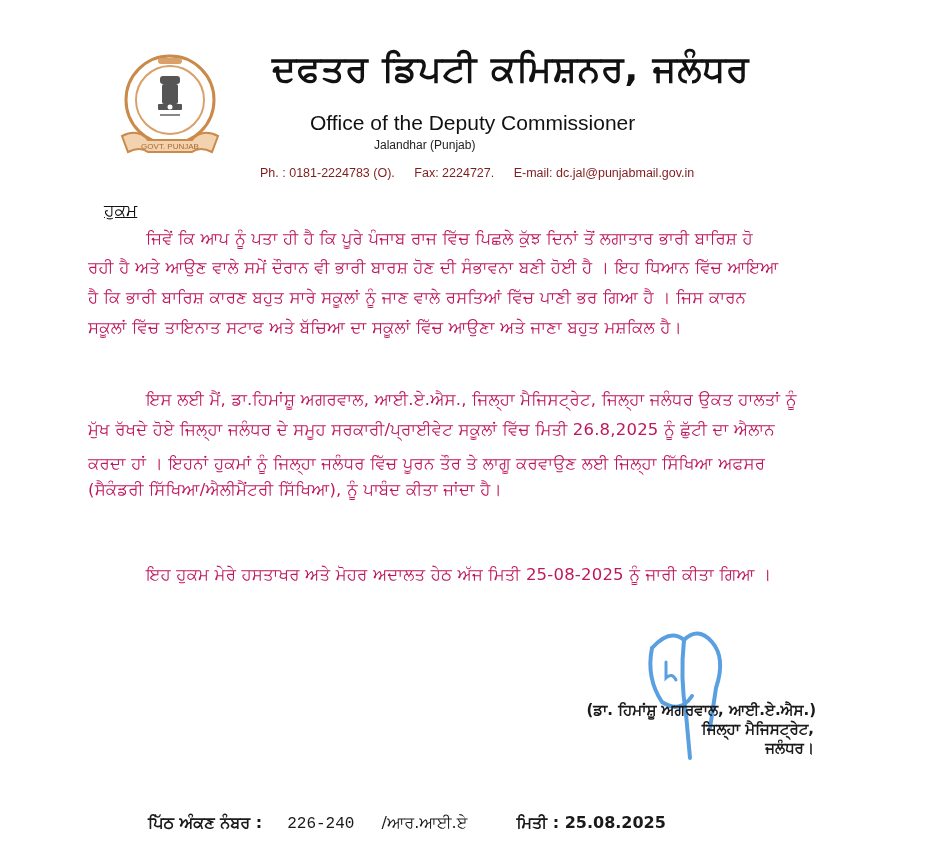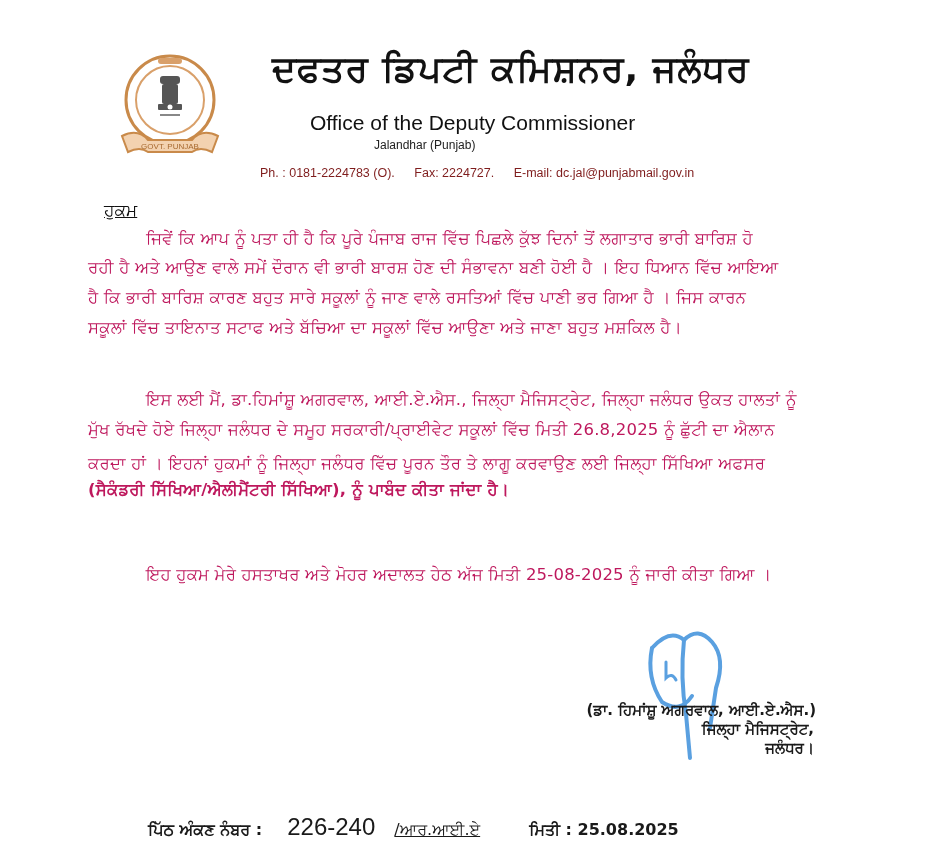"(ਸੈਕੰਡਰੀ ਸਿੱਖਿਆ/ਐਲੀਮੈਂਟਰੀ ਸਿੱਖਿਆ), ਨੂੰ" div.body-line { font-weight: bold -> none }
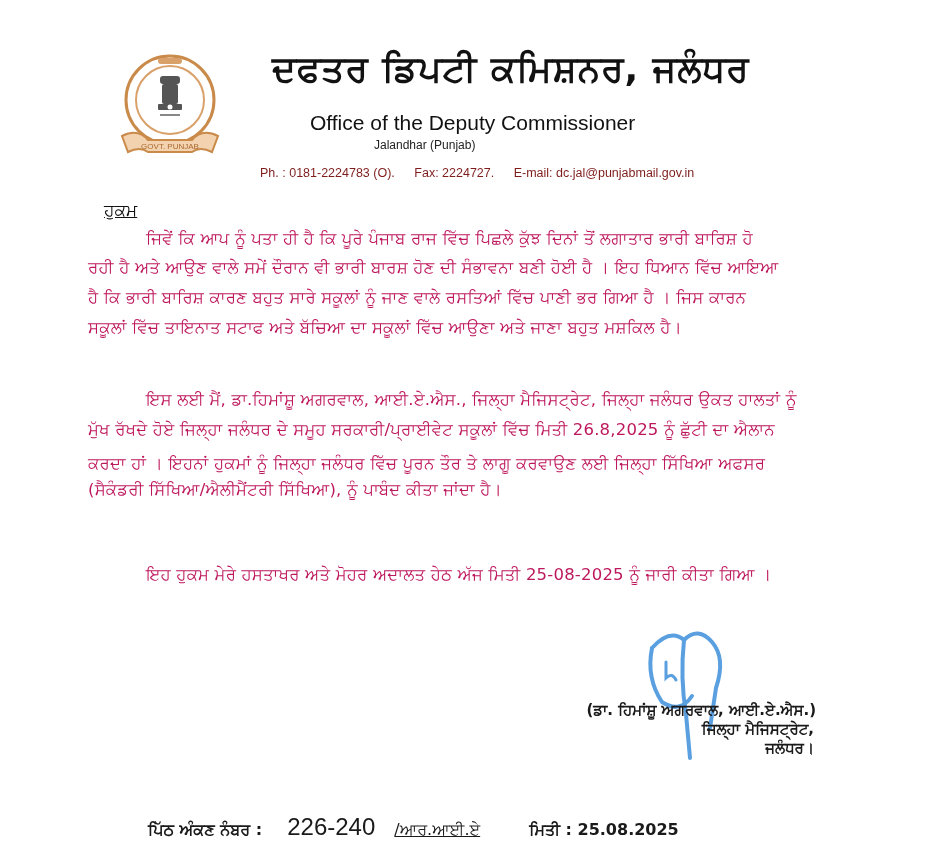"226-240" .footer .num { font-family: Liberation Sans, sans-serif -> Liberation Mono, monospace; font-size: 24px -> 16px }
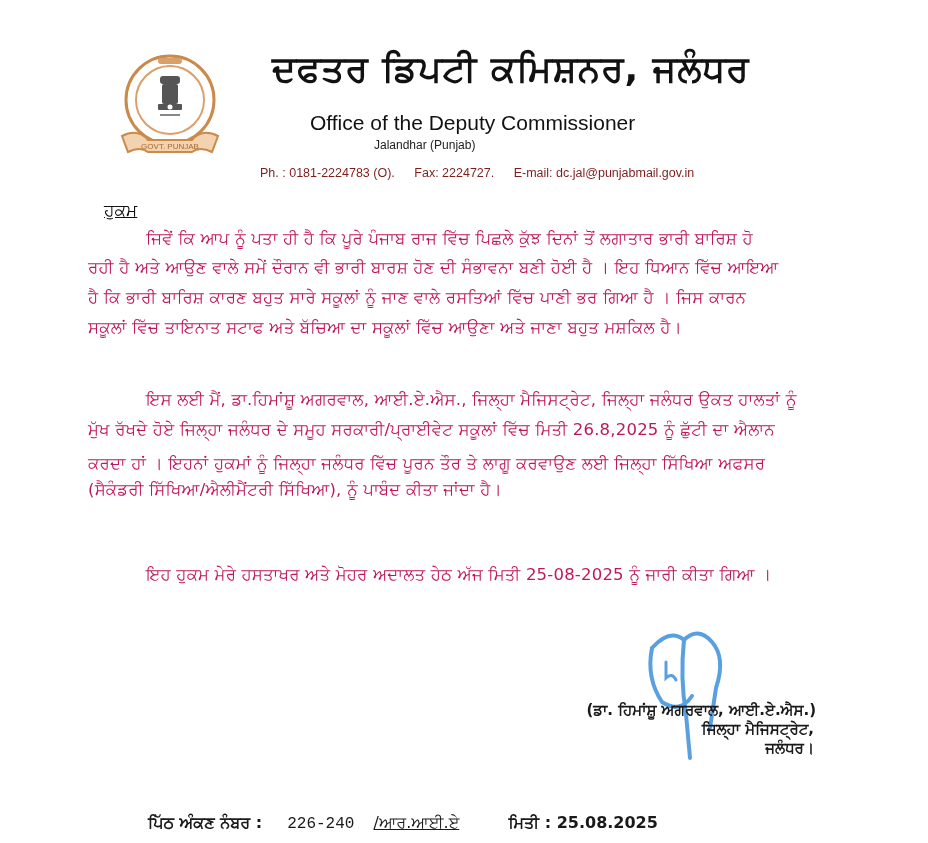"/ਆਰ.ਆਈ.ਏ" .footer .suffix { margin-left: 14px -> 22px; text-decoration: underline -> none }
